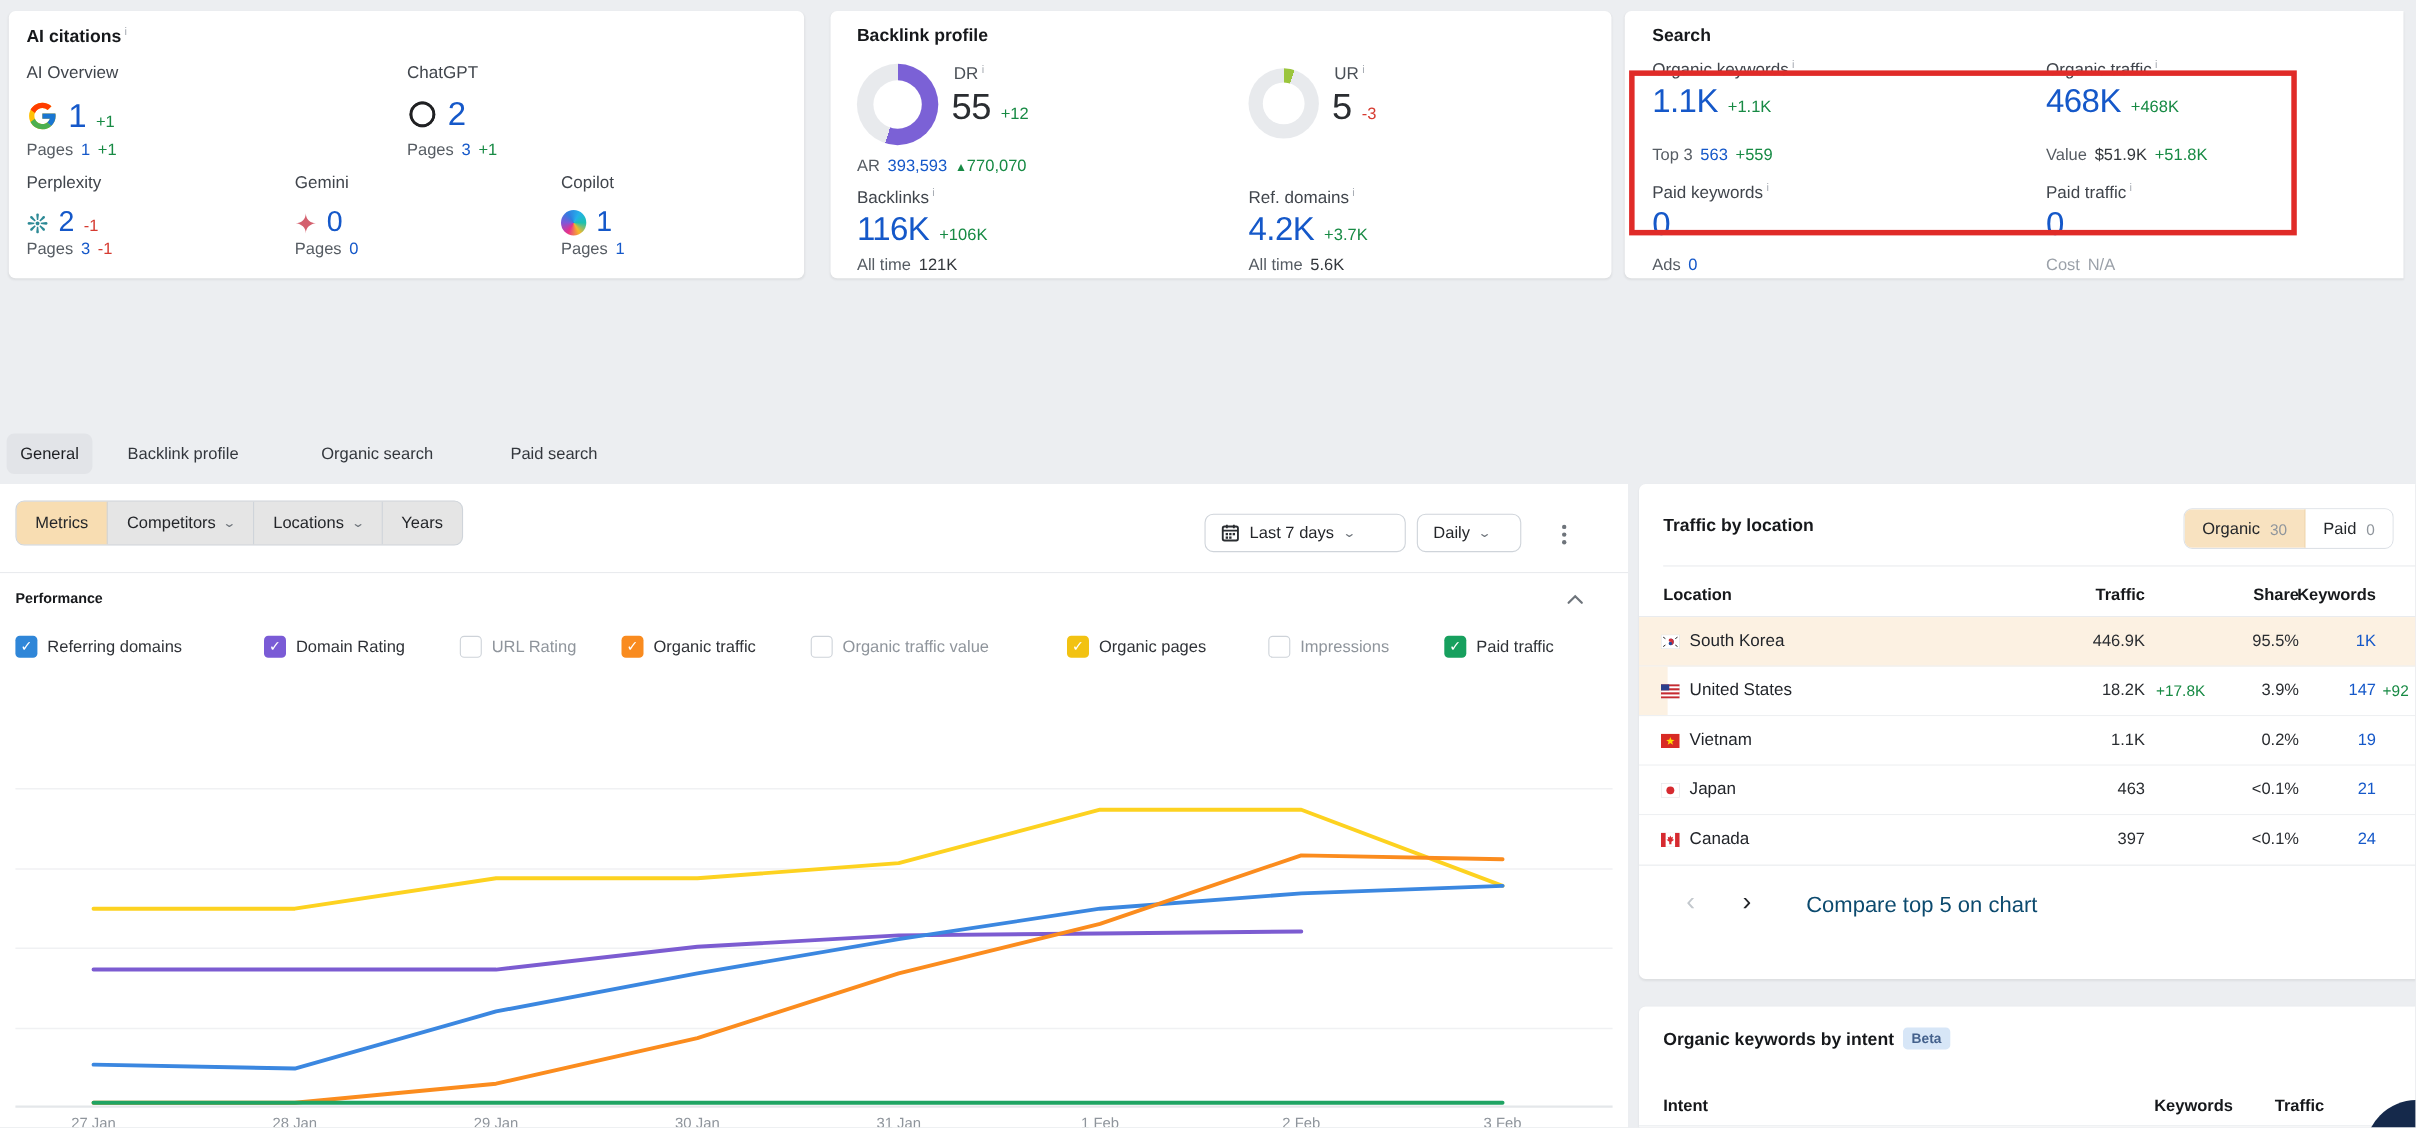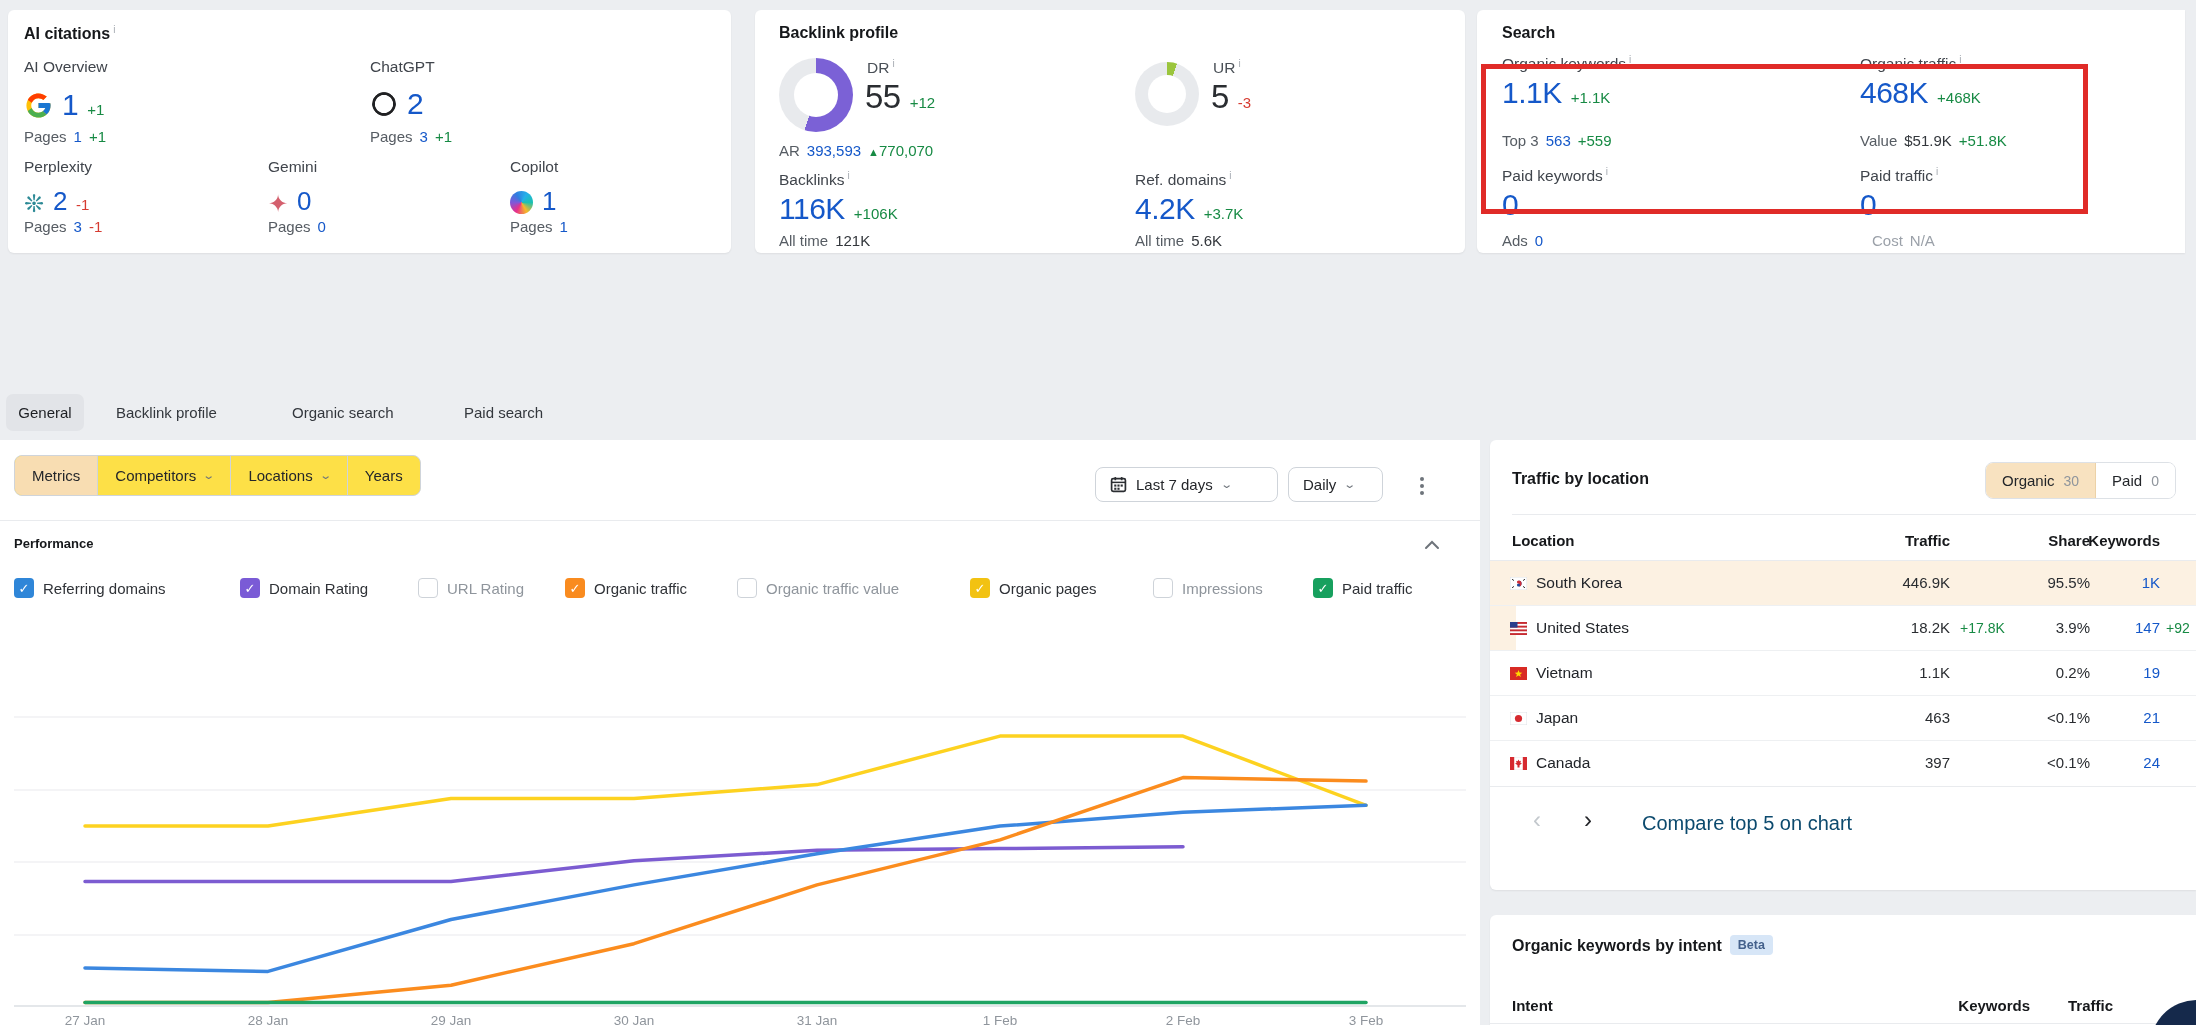"Cost" div.sub-row { left: 395px -> 383px }
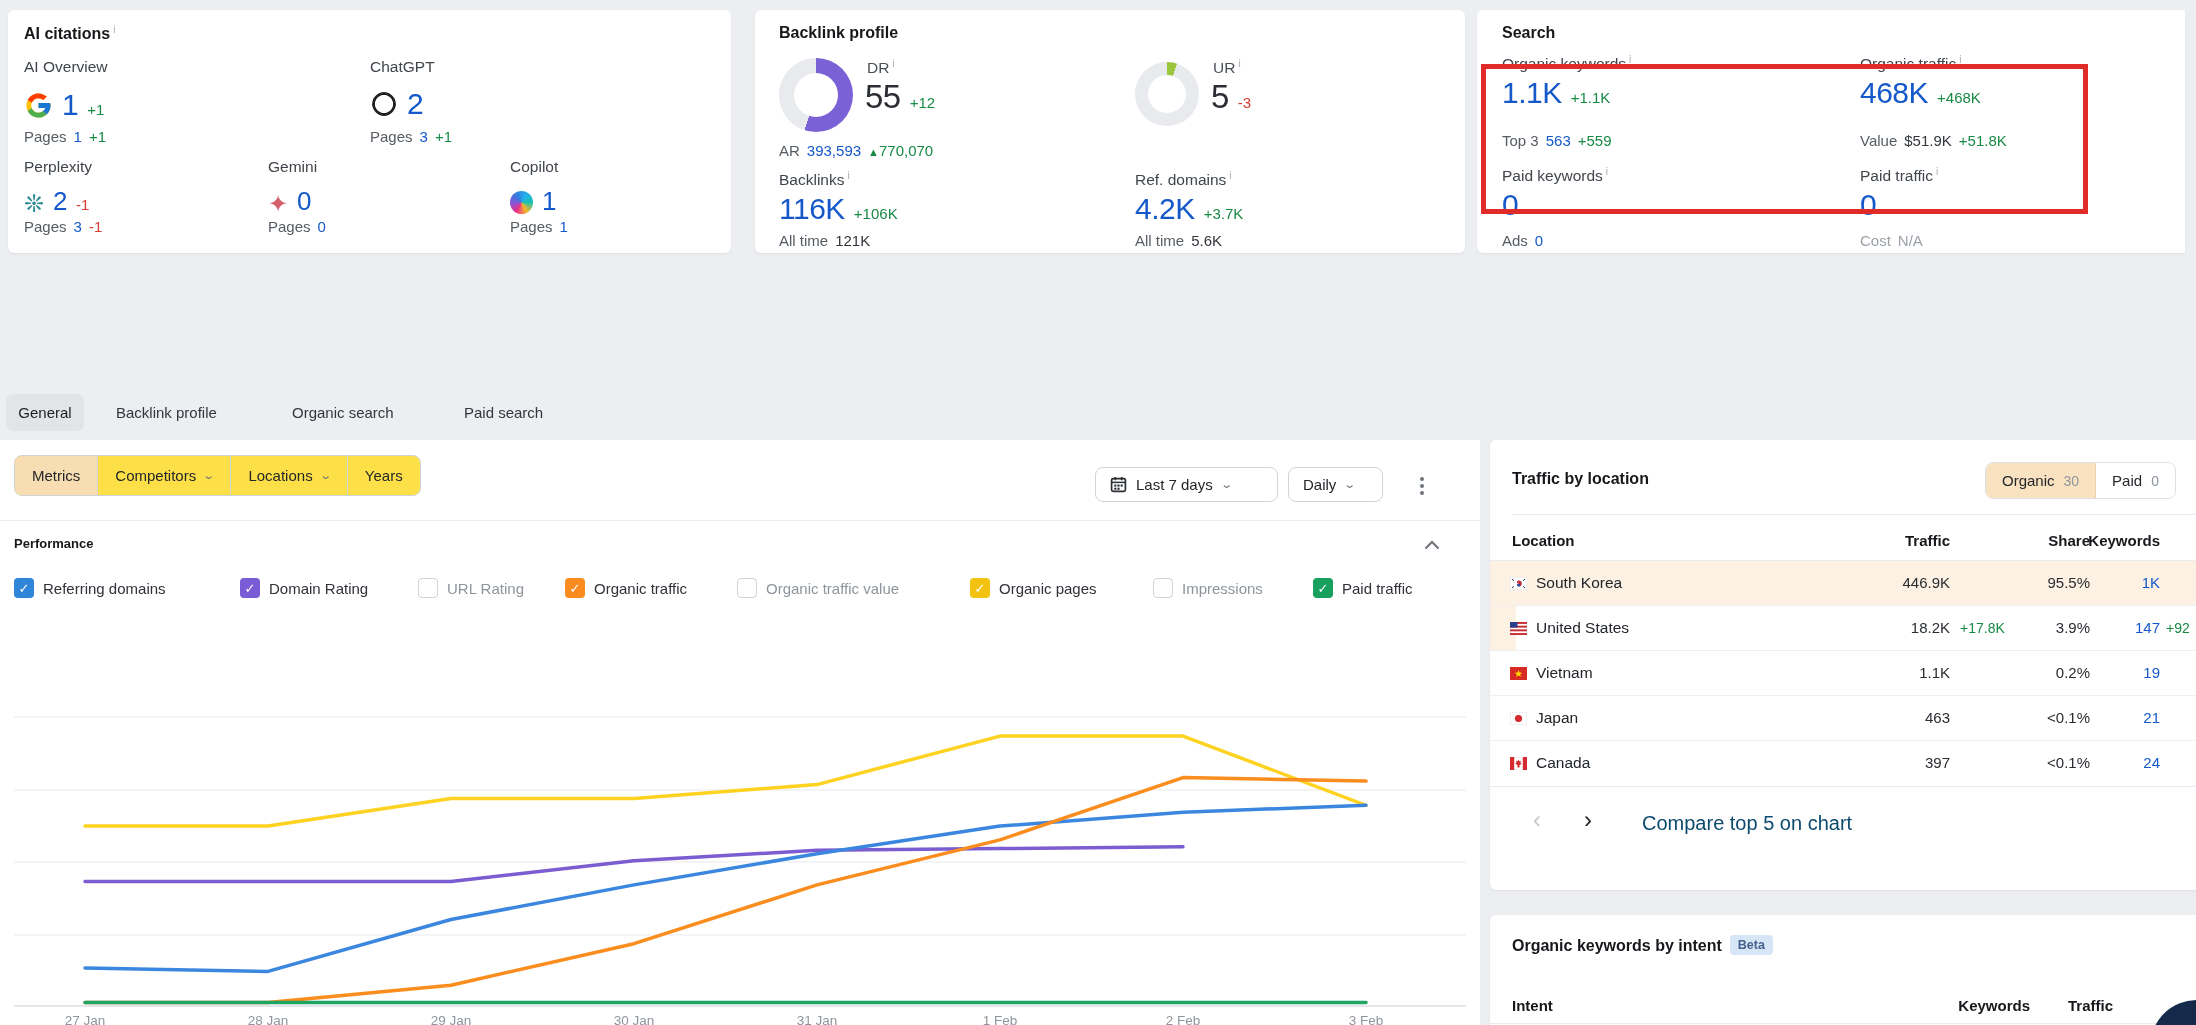"Metrics" .seg-group { background: #fde047 -> #e5e5e5 }
